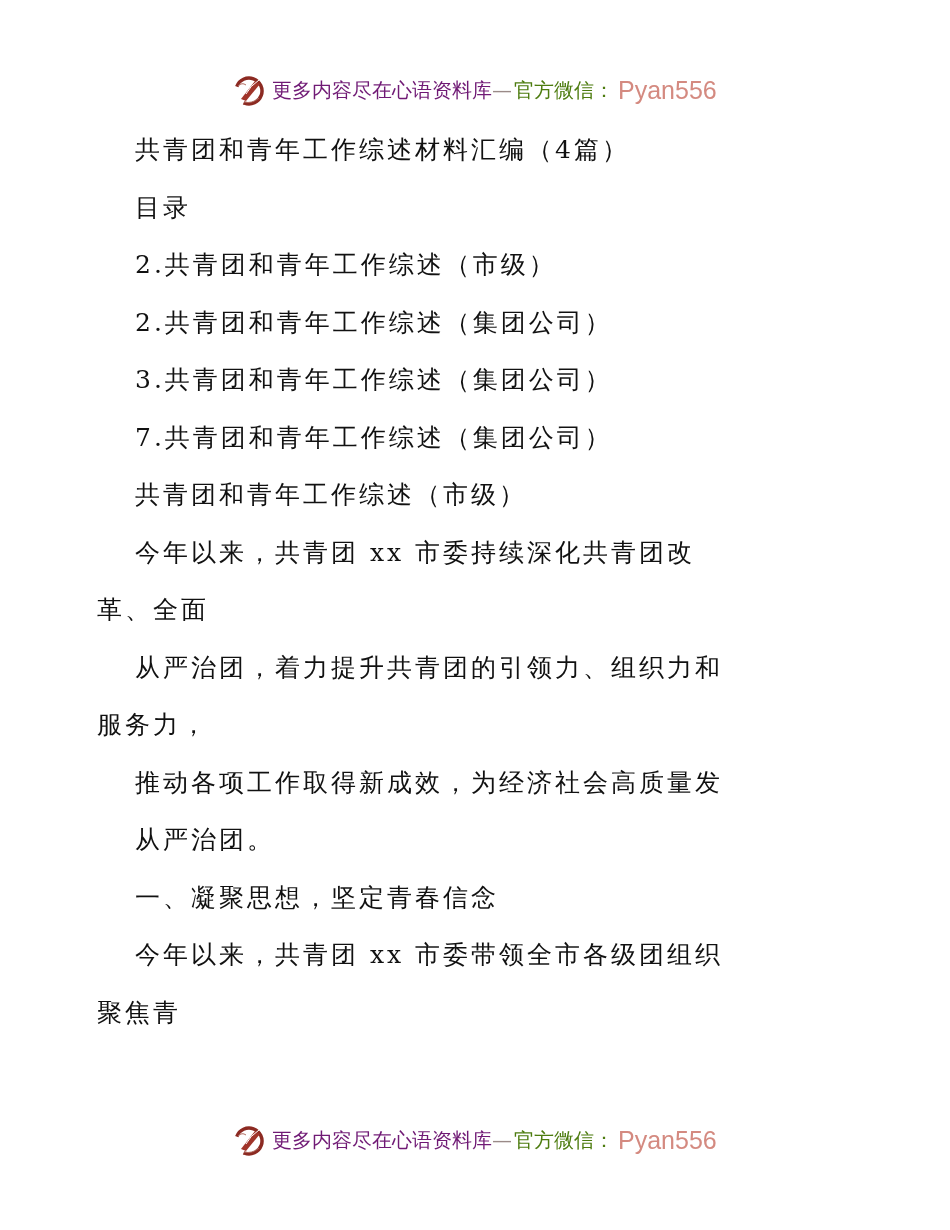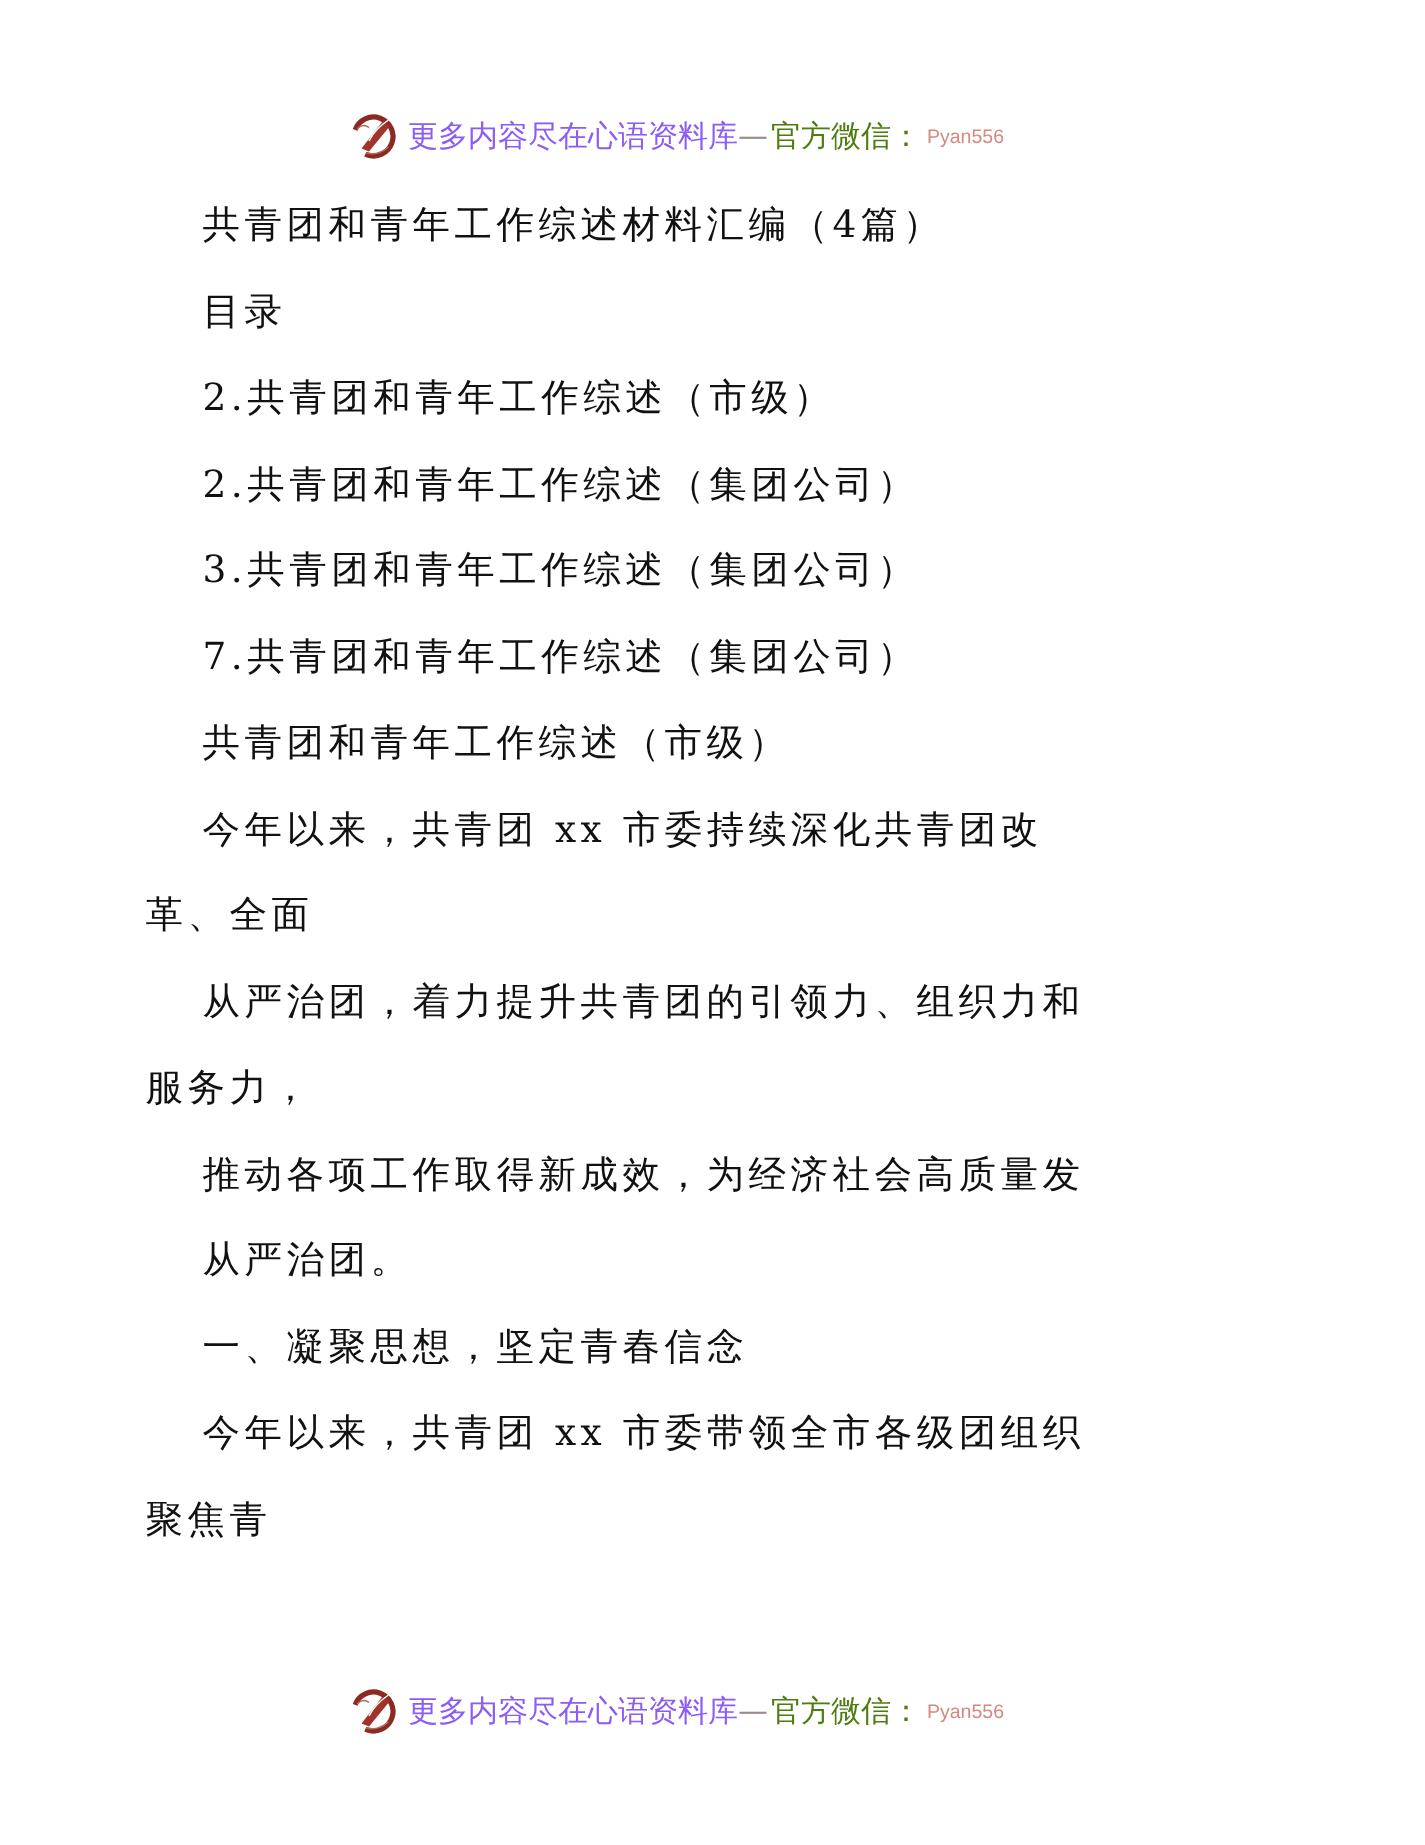"更多内容尽在心语资料库" .banner .site { color: #8b5cf6 -> #701a75 }
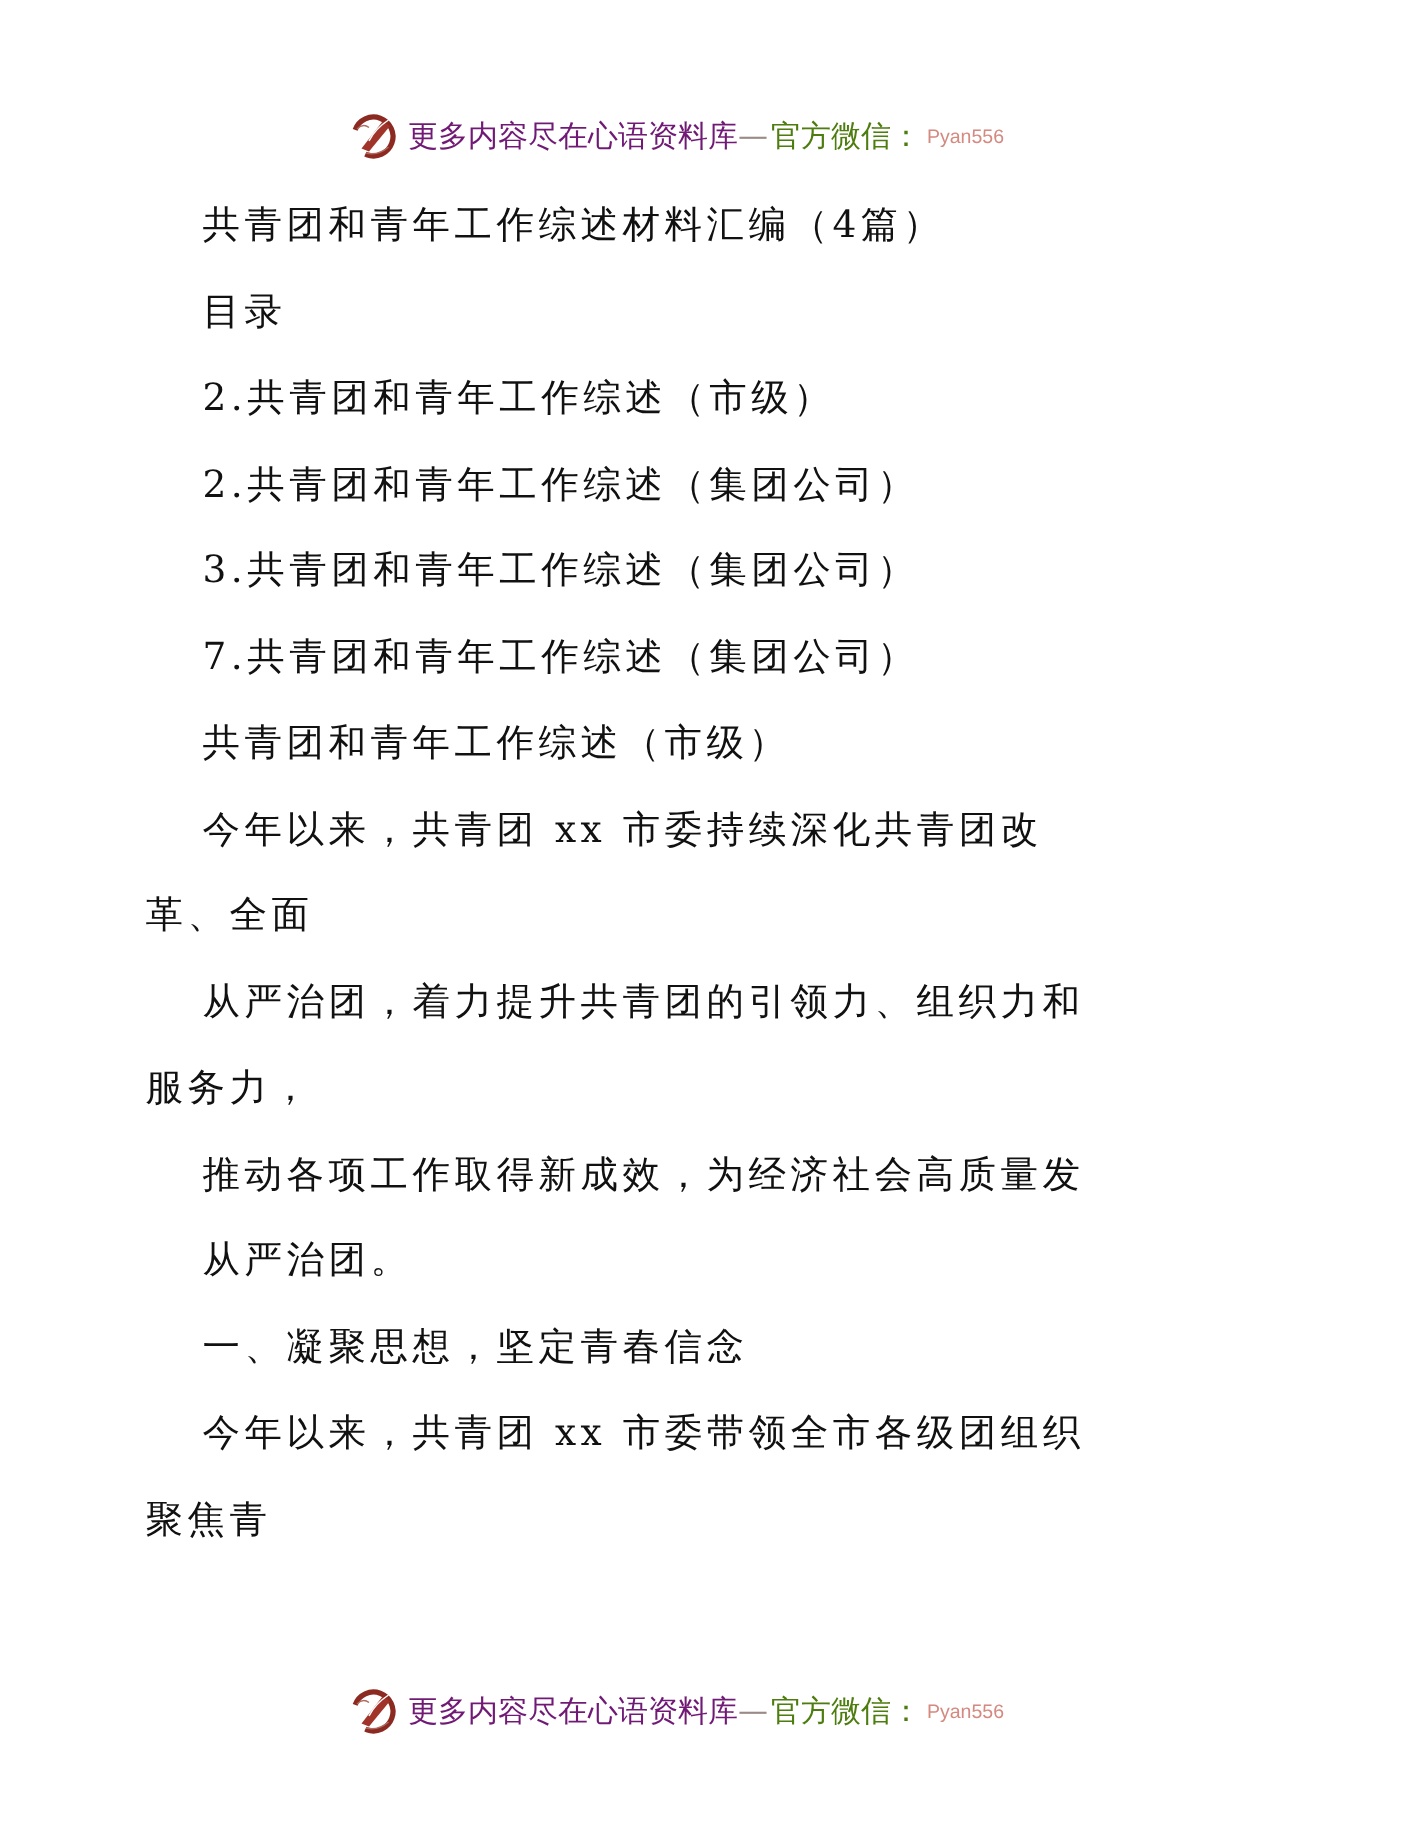"Pyan556" .banner .handle { font-size: 13px -> 25px }
